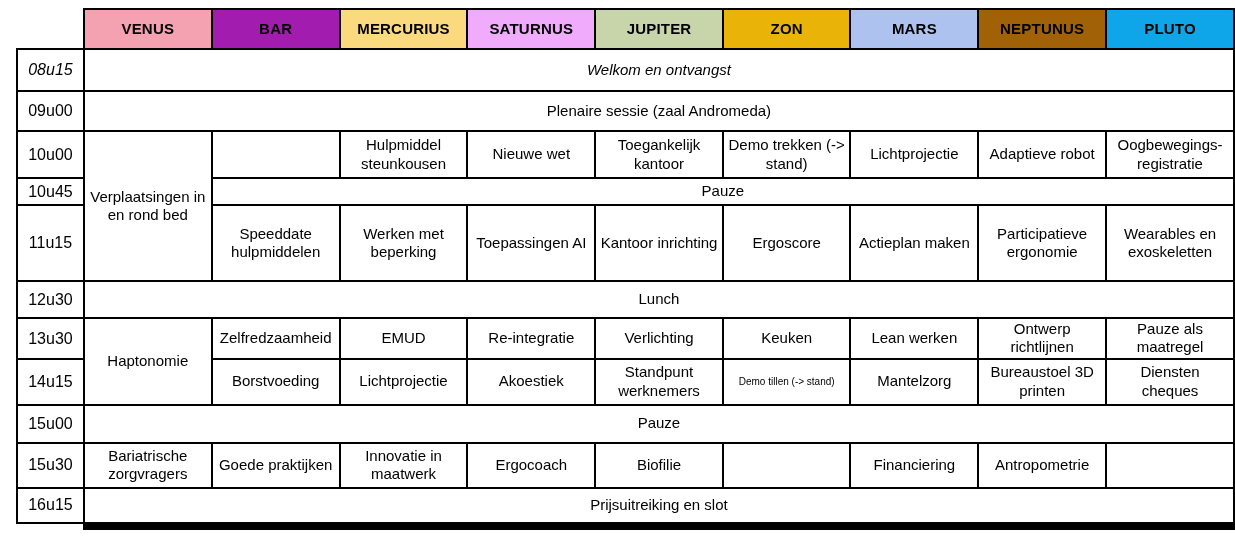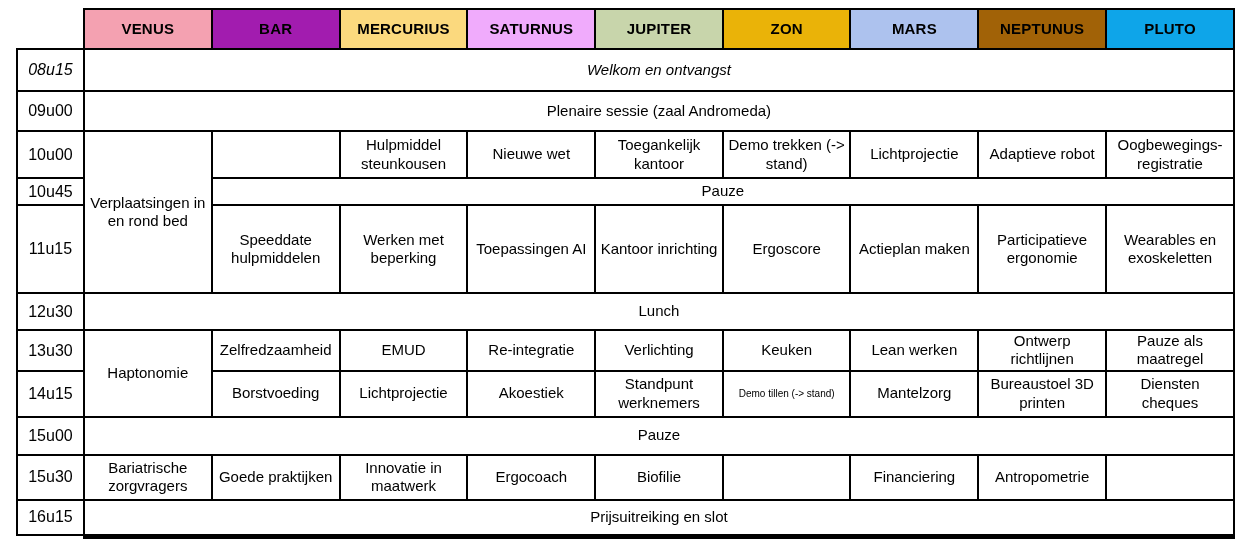"11u15" tbody tr:nth-child(5) { height: 88px -> 76px }
